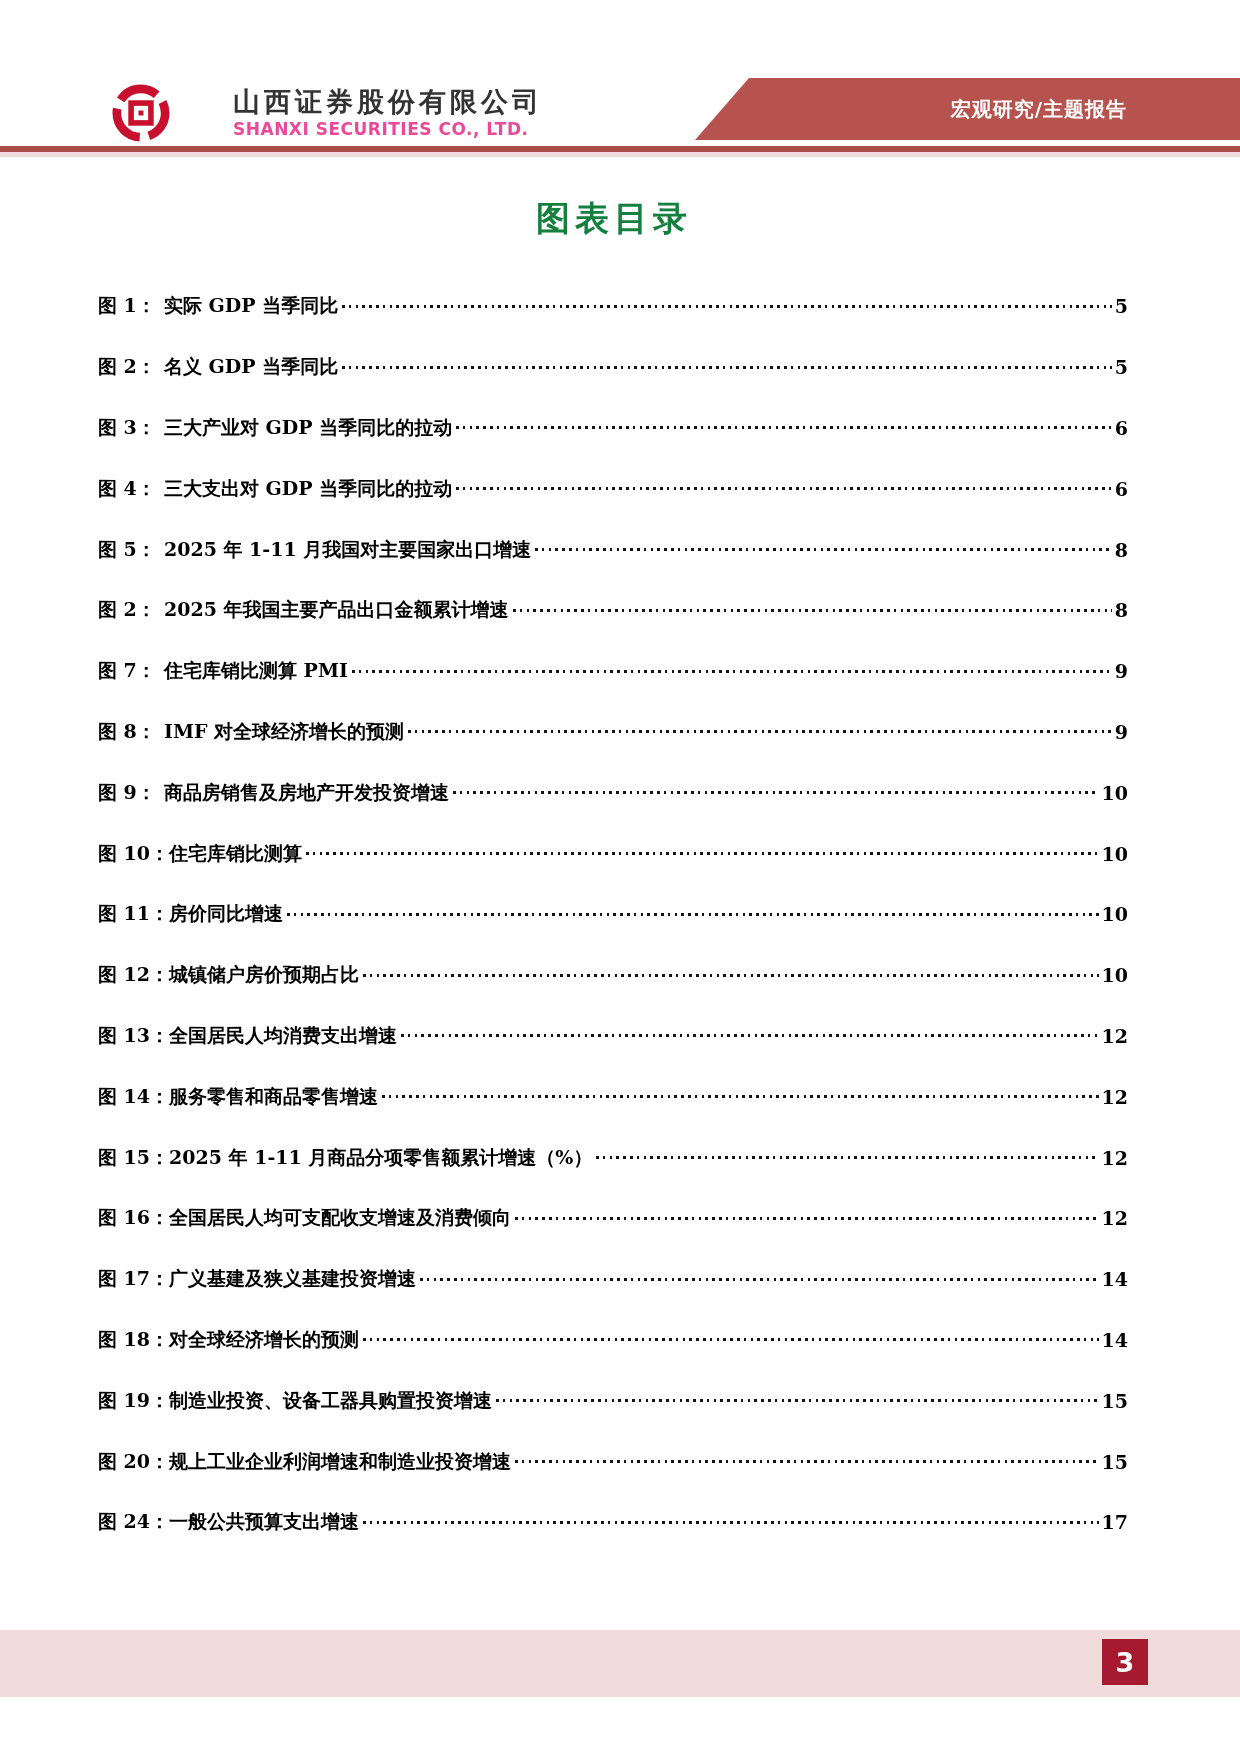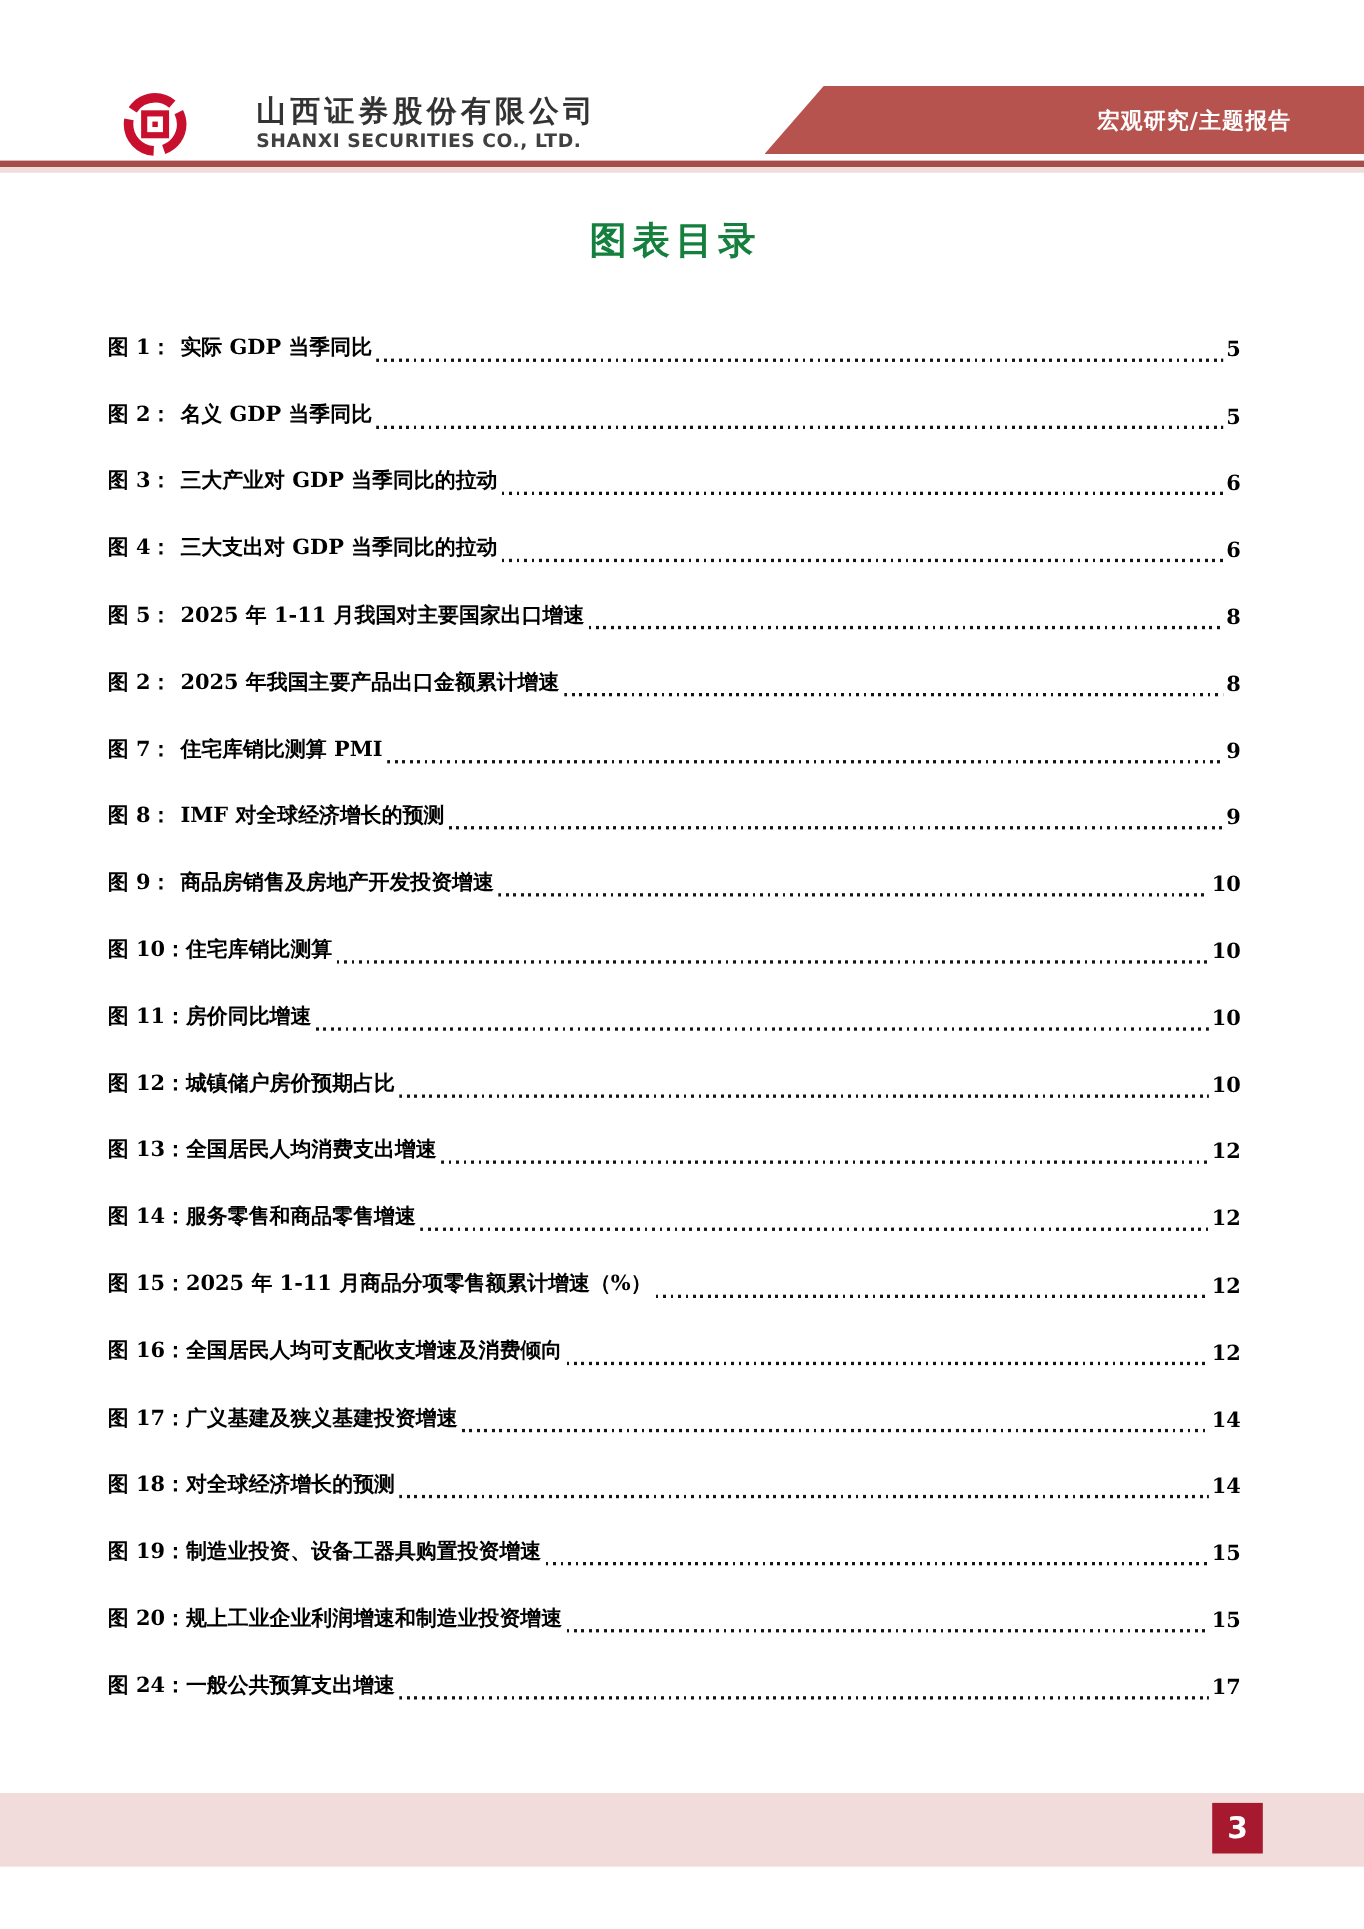"宏观研究/主题报告" .banner { padding-right: 66px -> 113px }
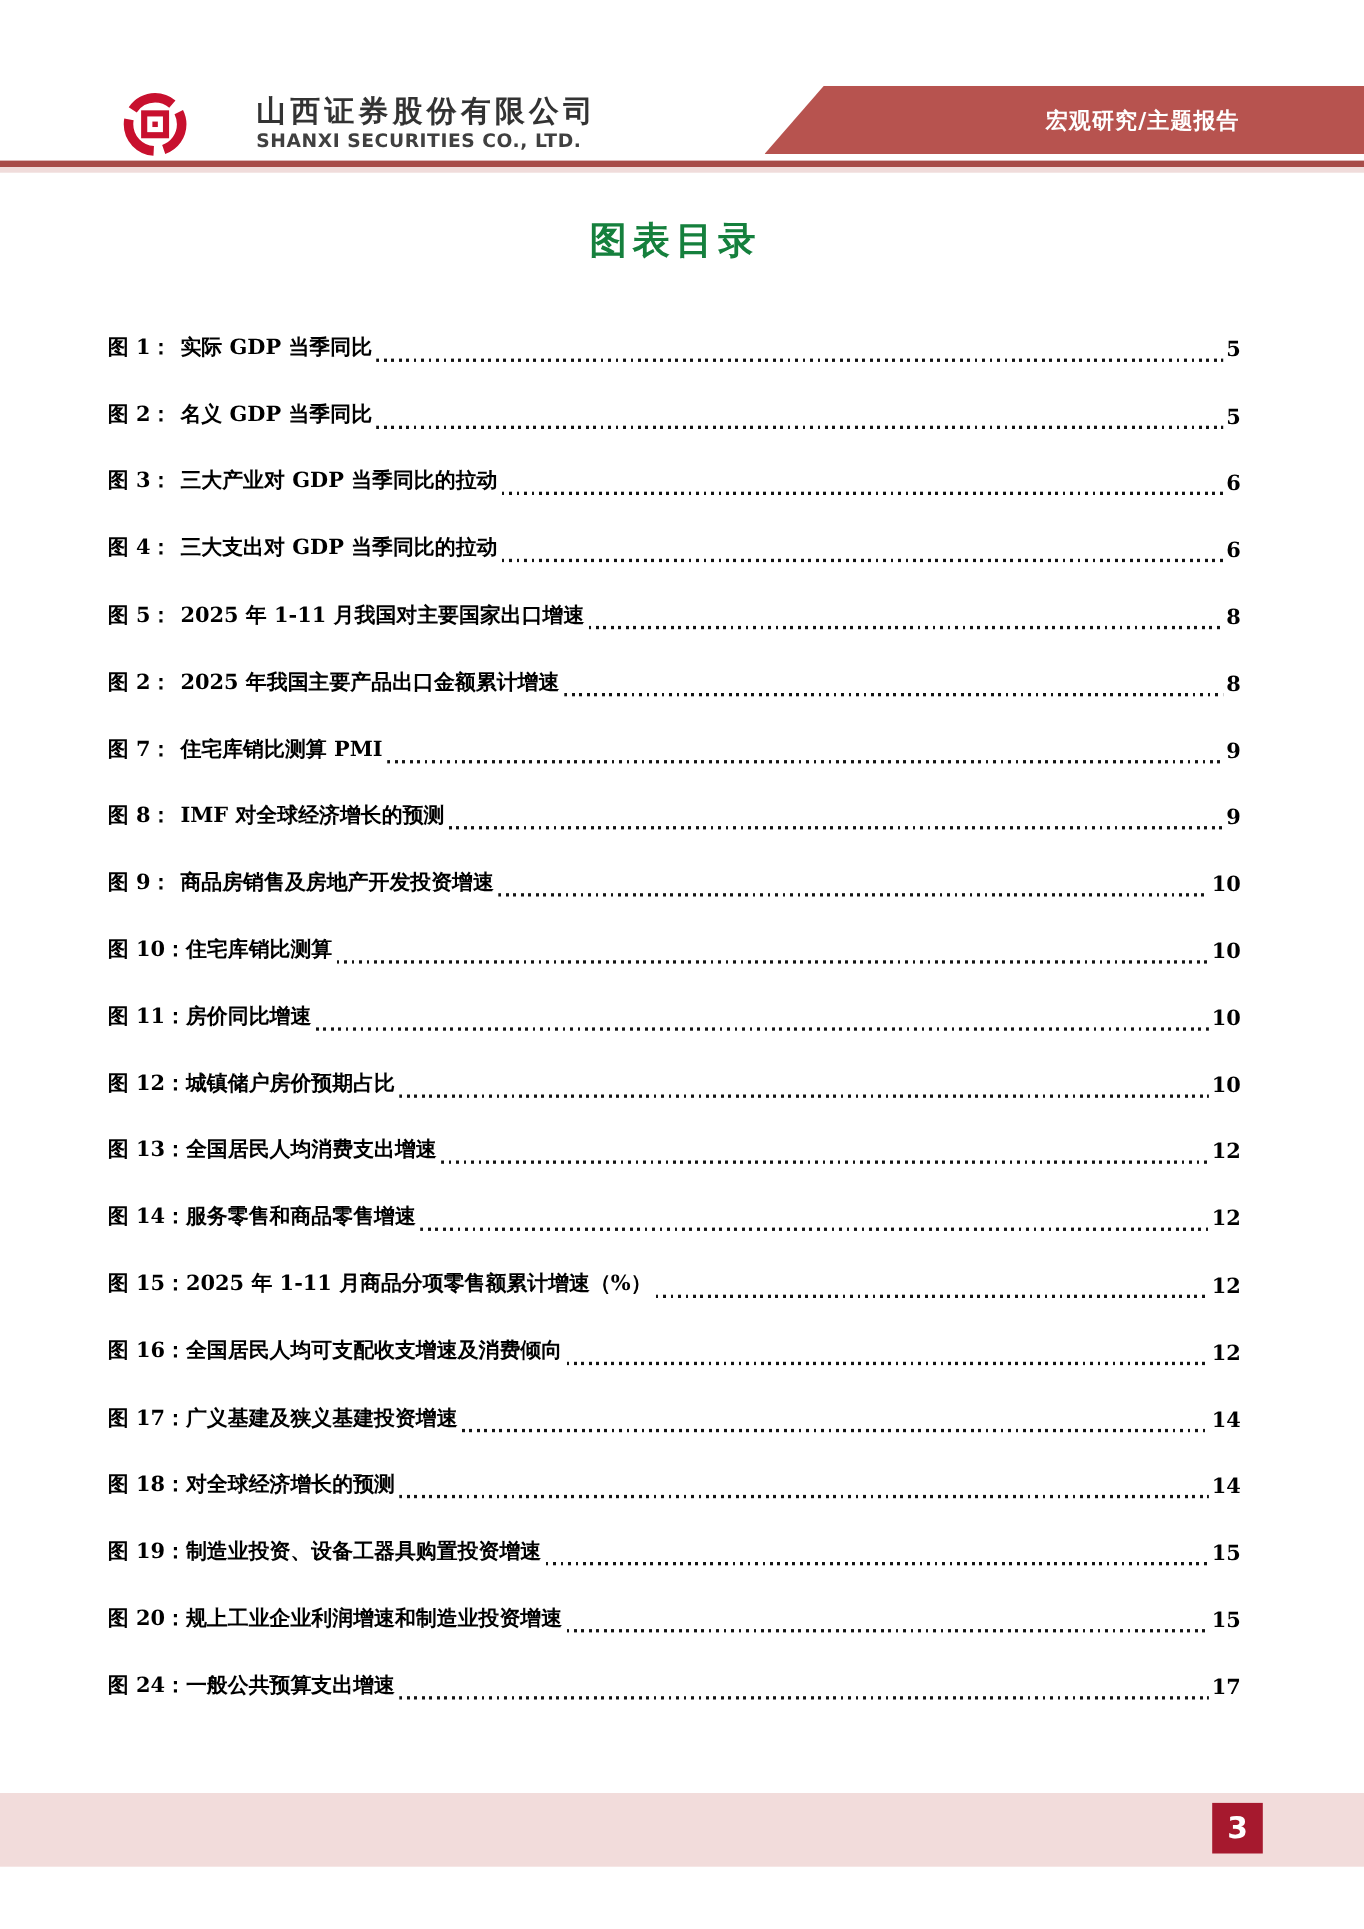"SHANXI SECURITIES CO., LTD." .company-en { color: #404040 -> #ec4899 }
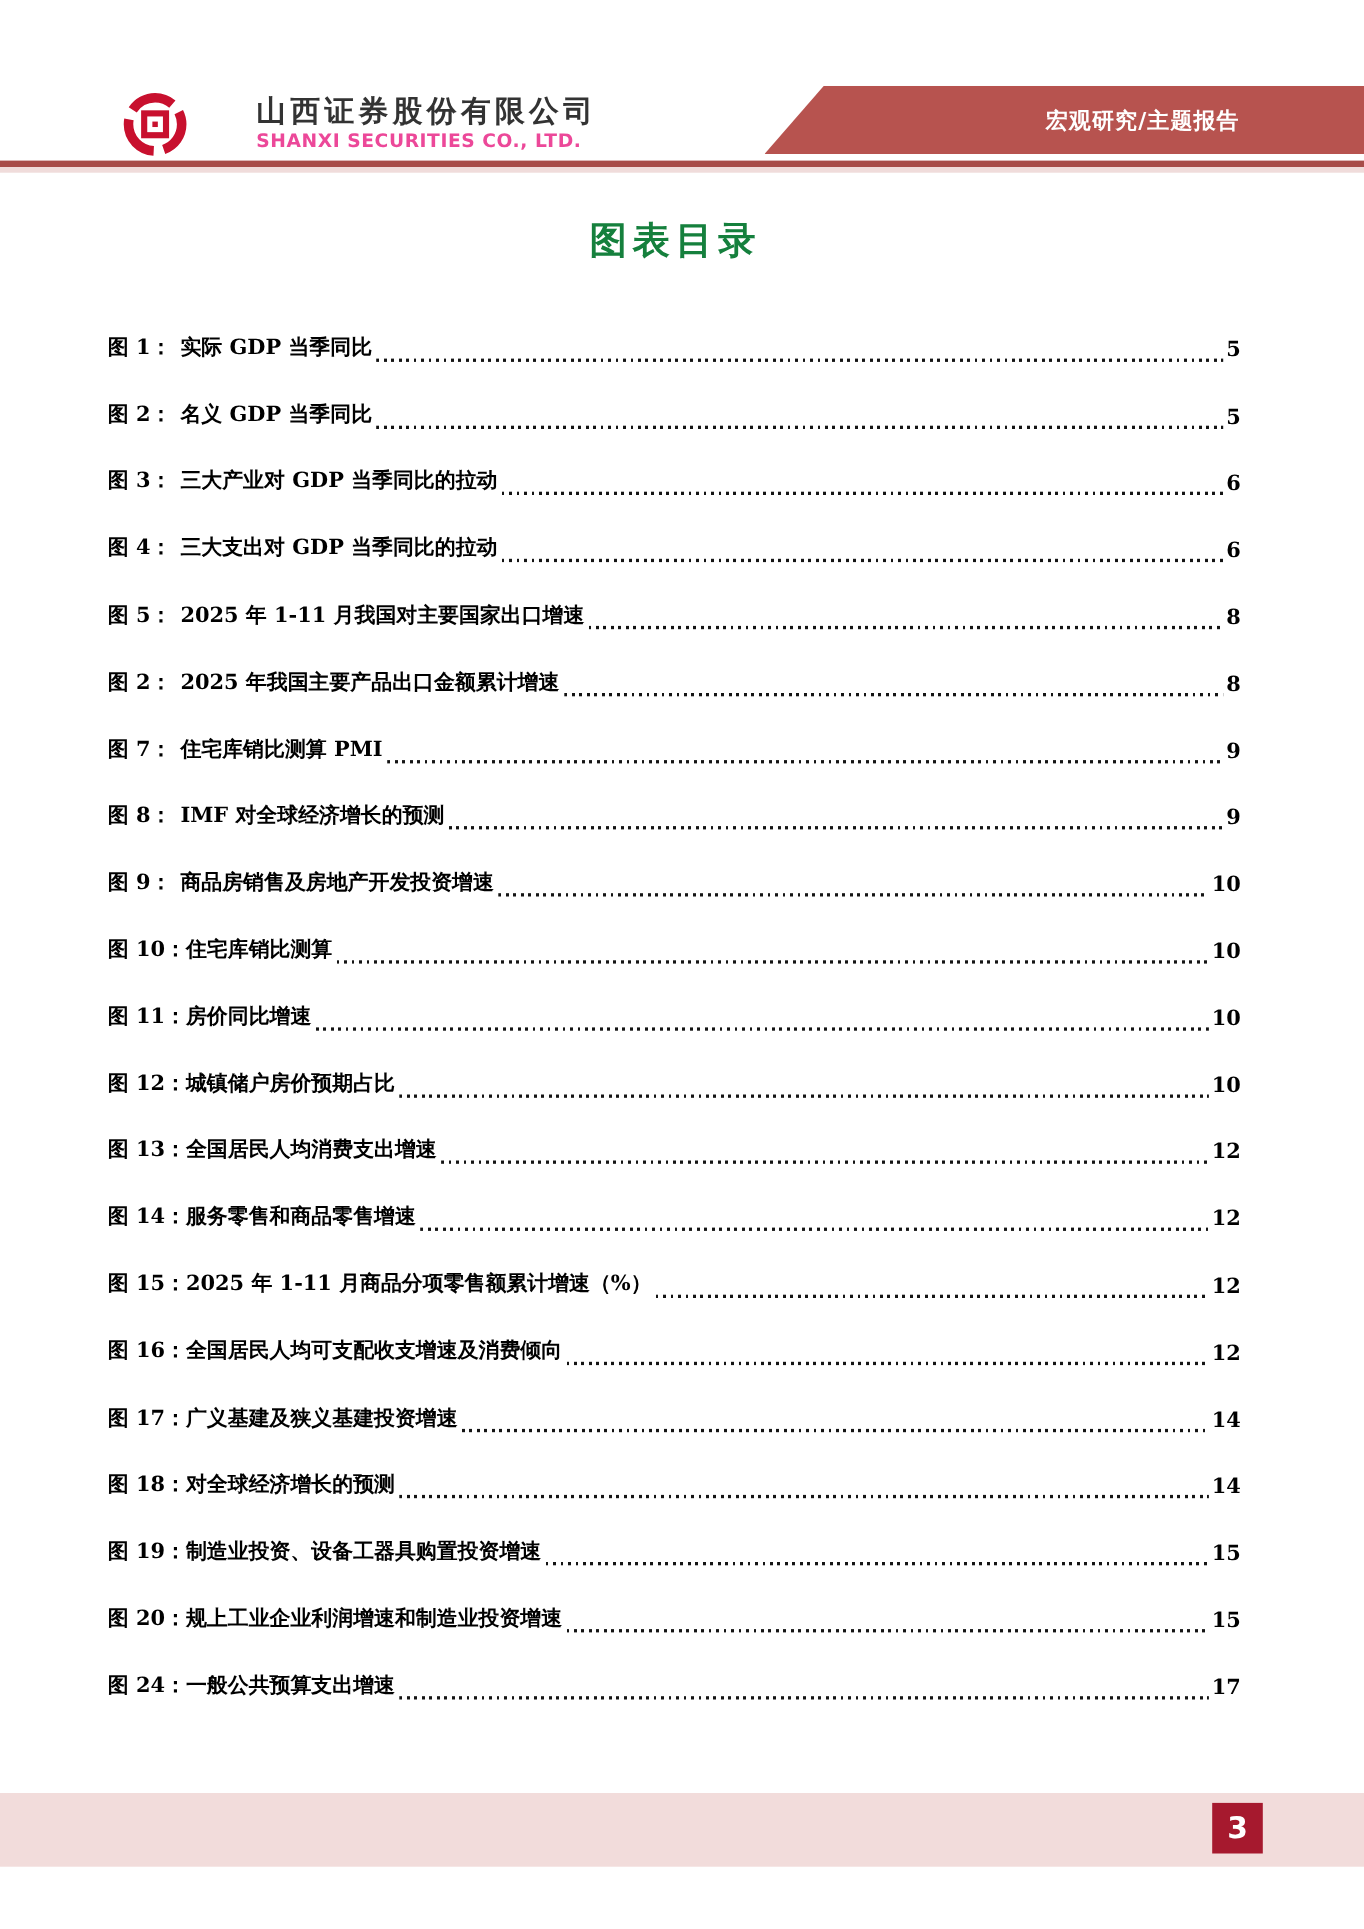"图 1：" .toc-row { align-items: flex-end -> center }
